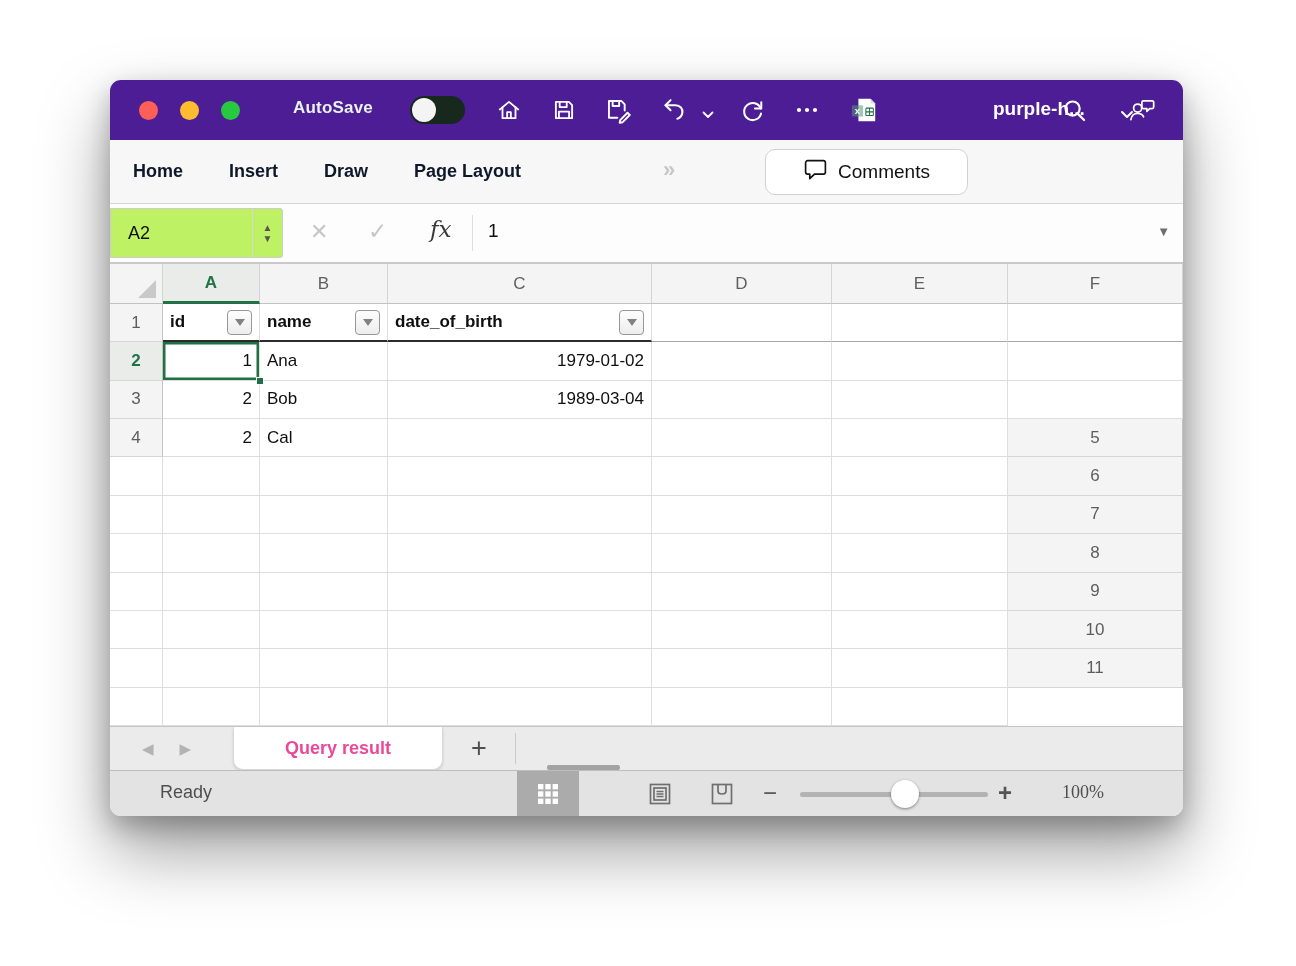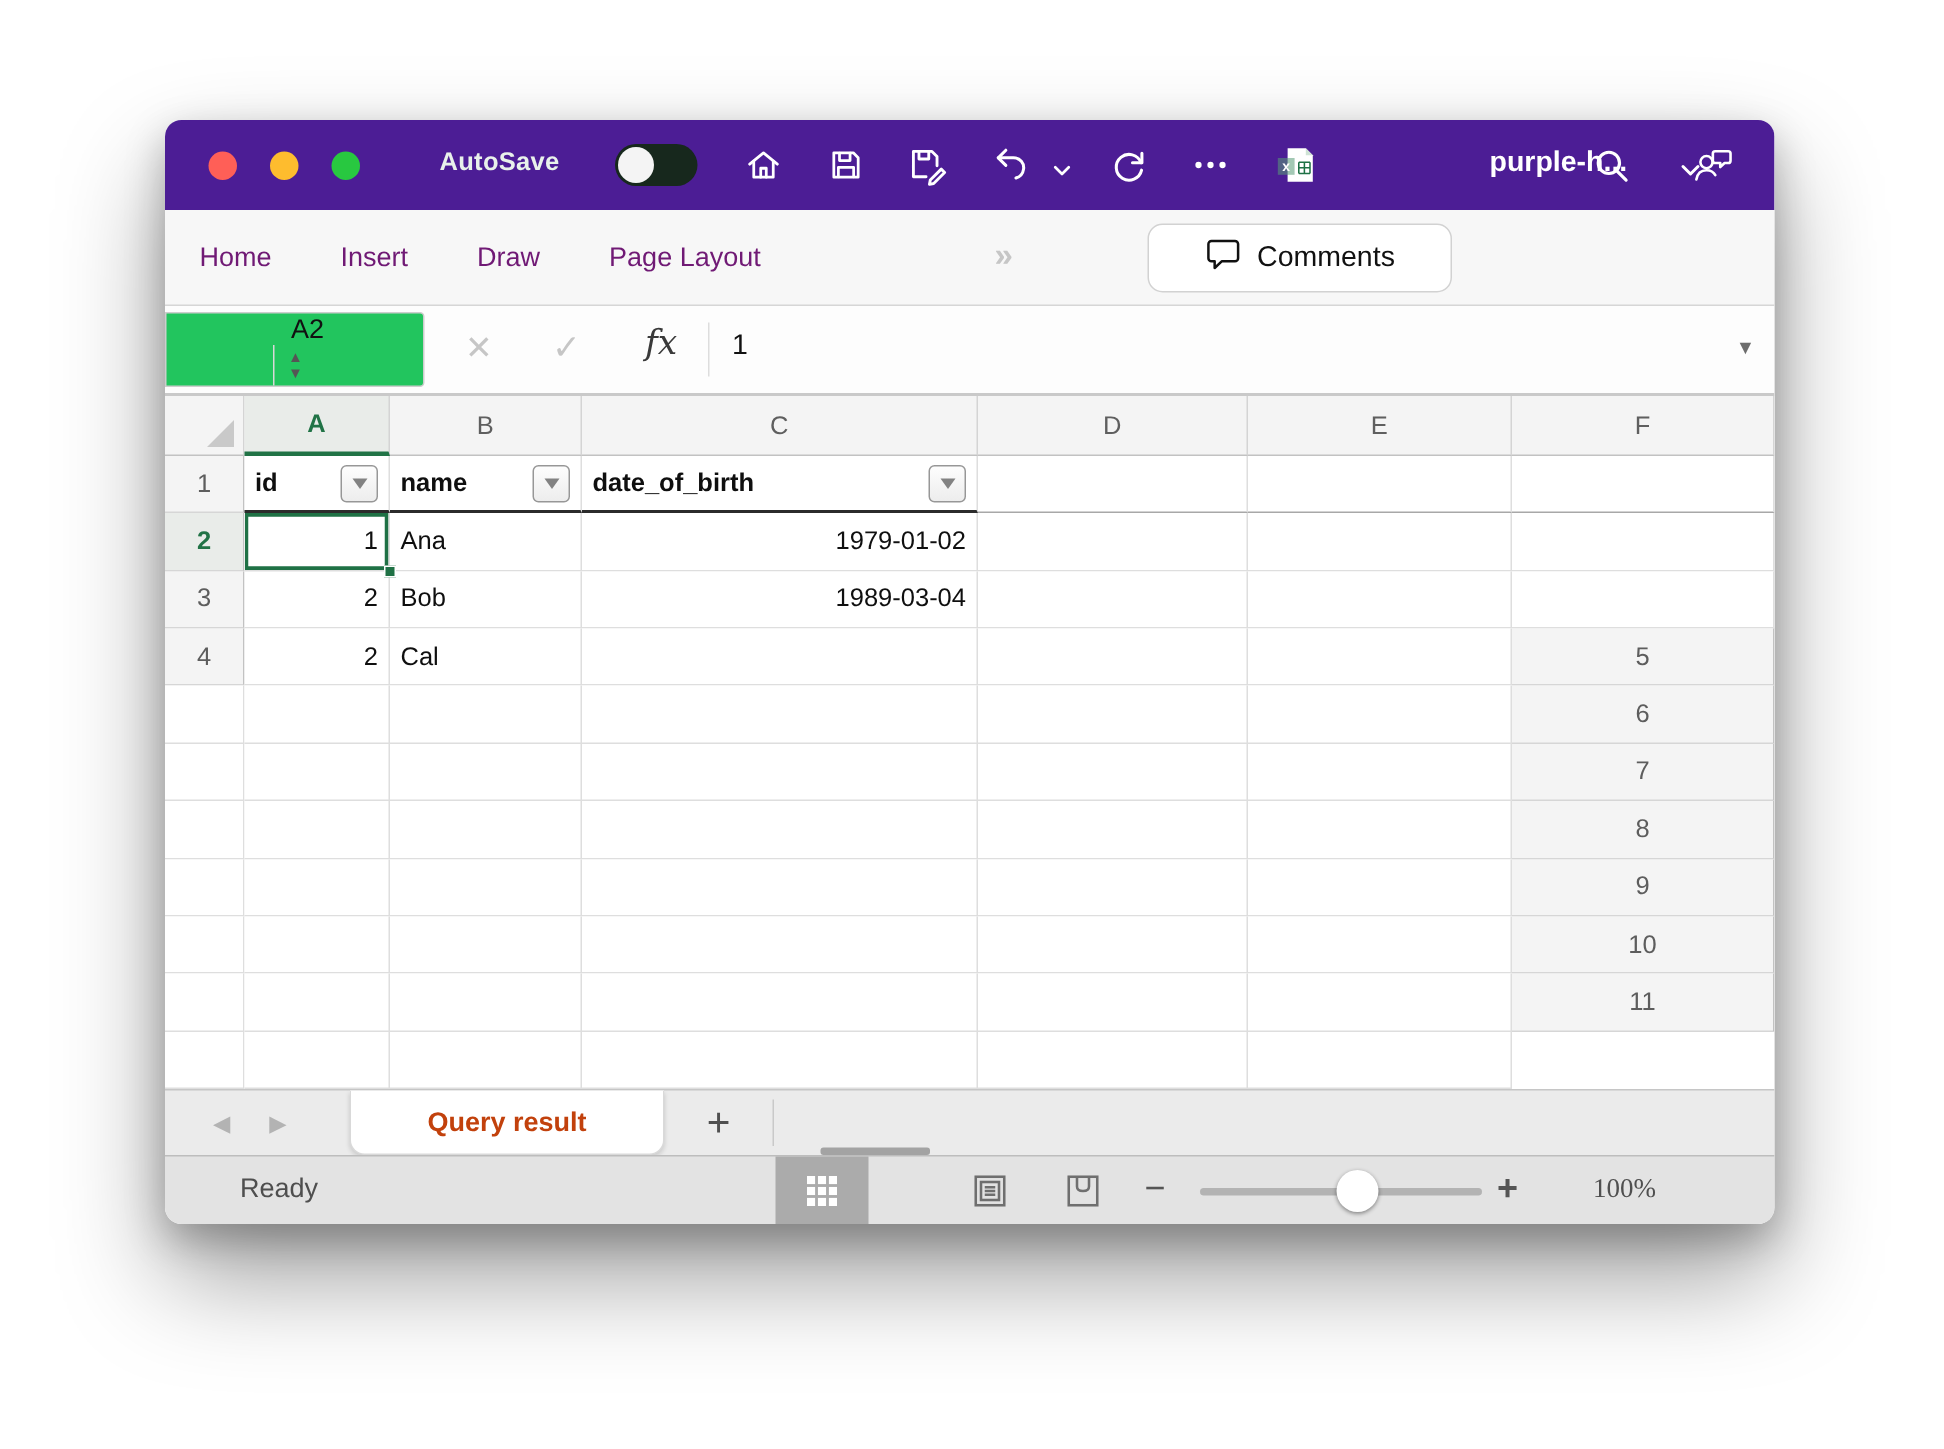"Home" .ribbon-tab { color: #701a75 -> #0f172a; font-weight: 400 -> 700 }
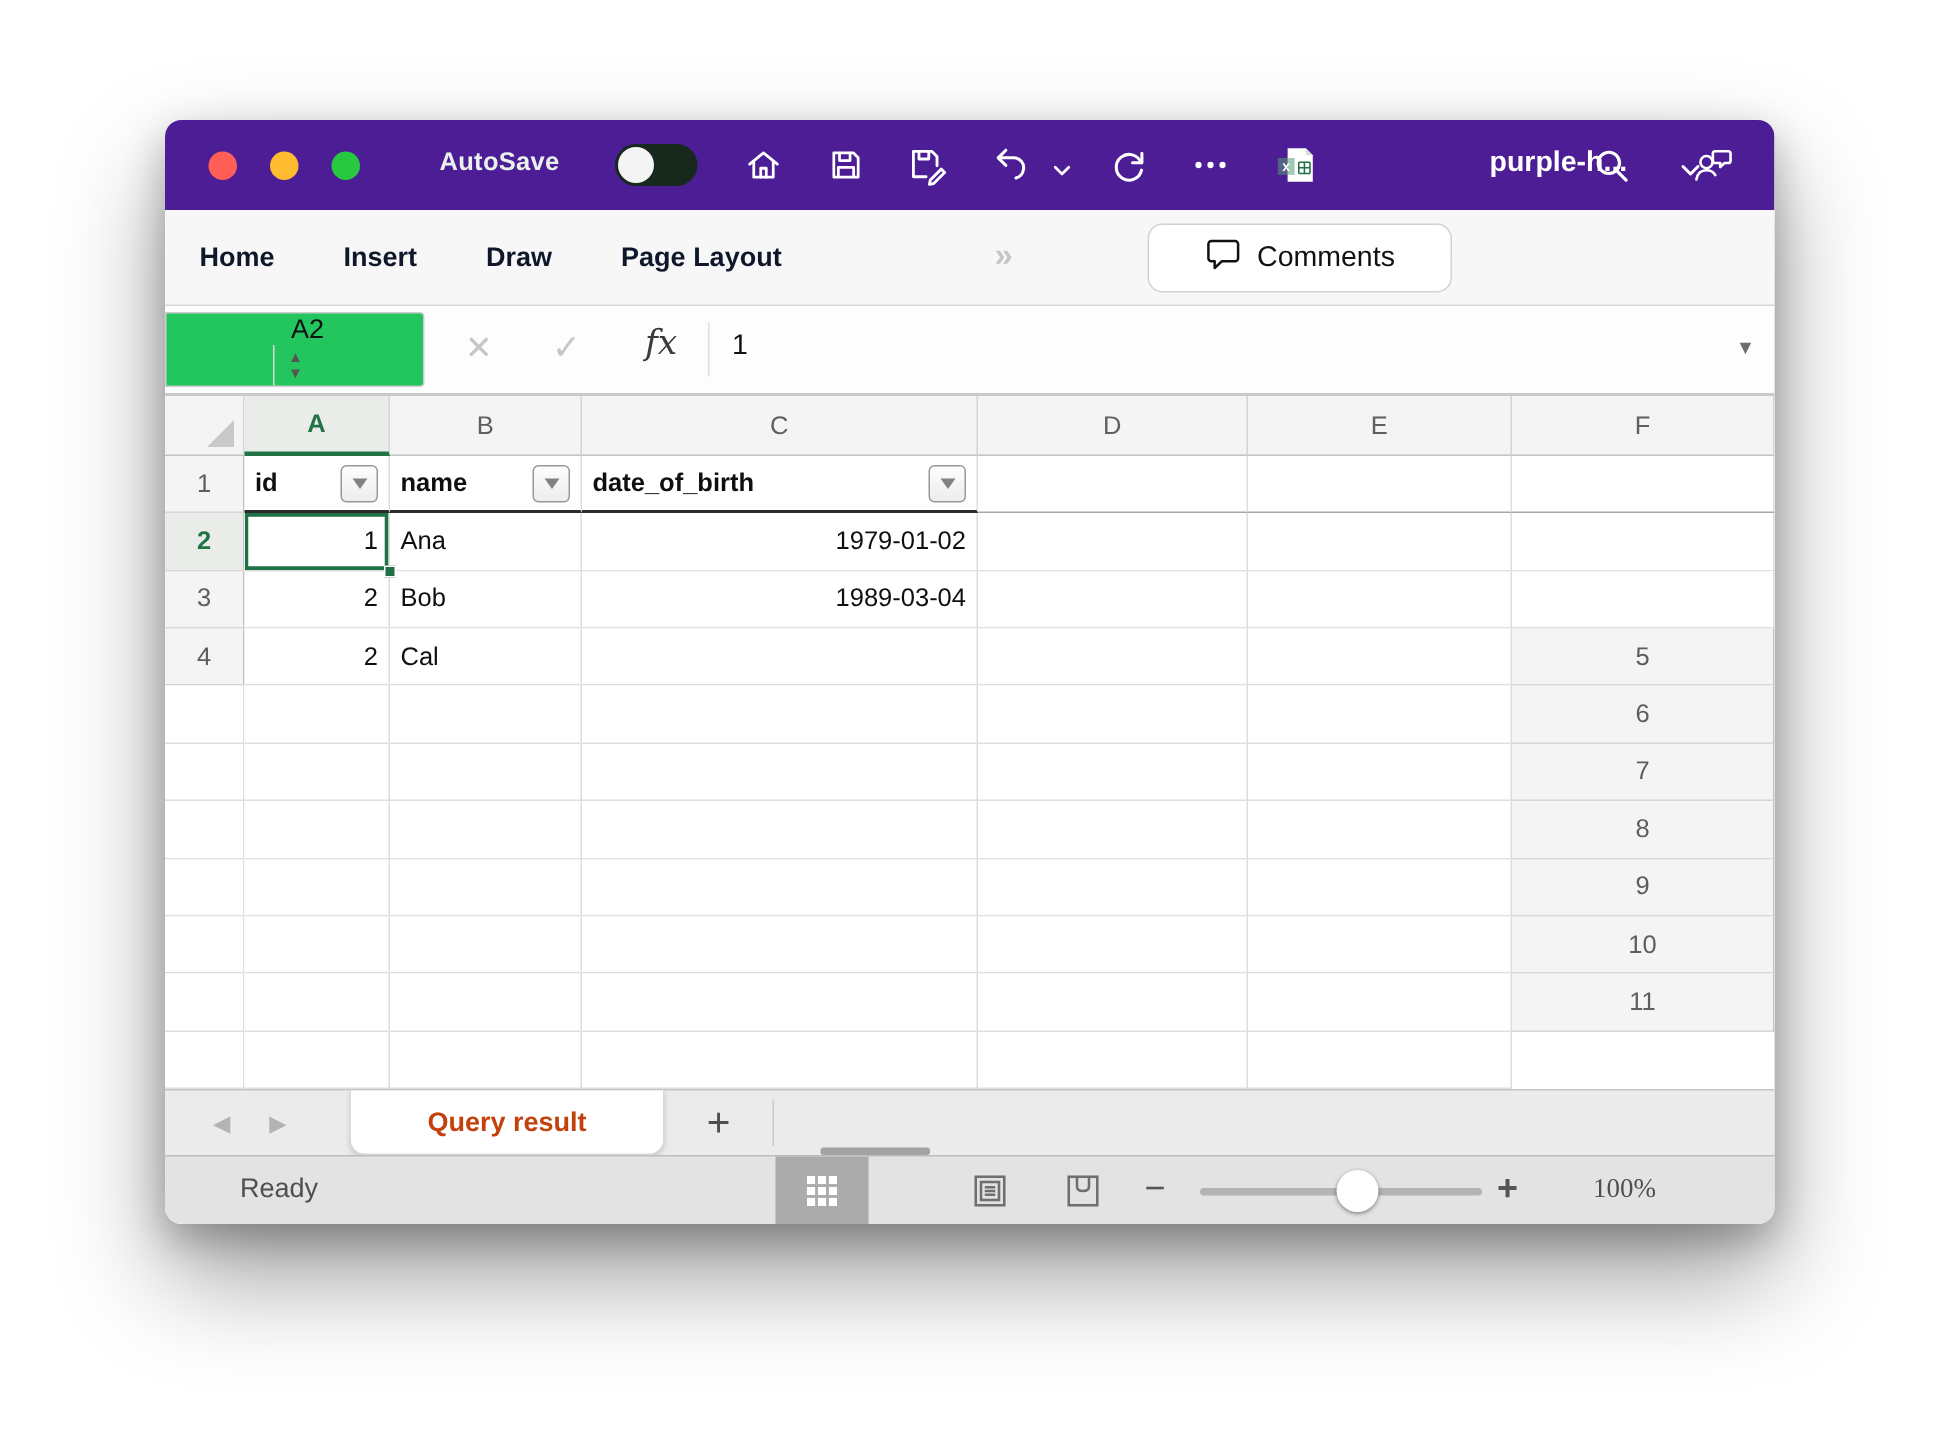"A2" .namebox { background: #22c55e -> #bef264; flex-direction: column -> none }
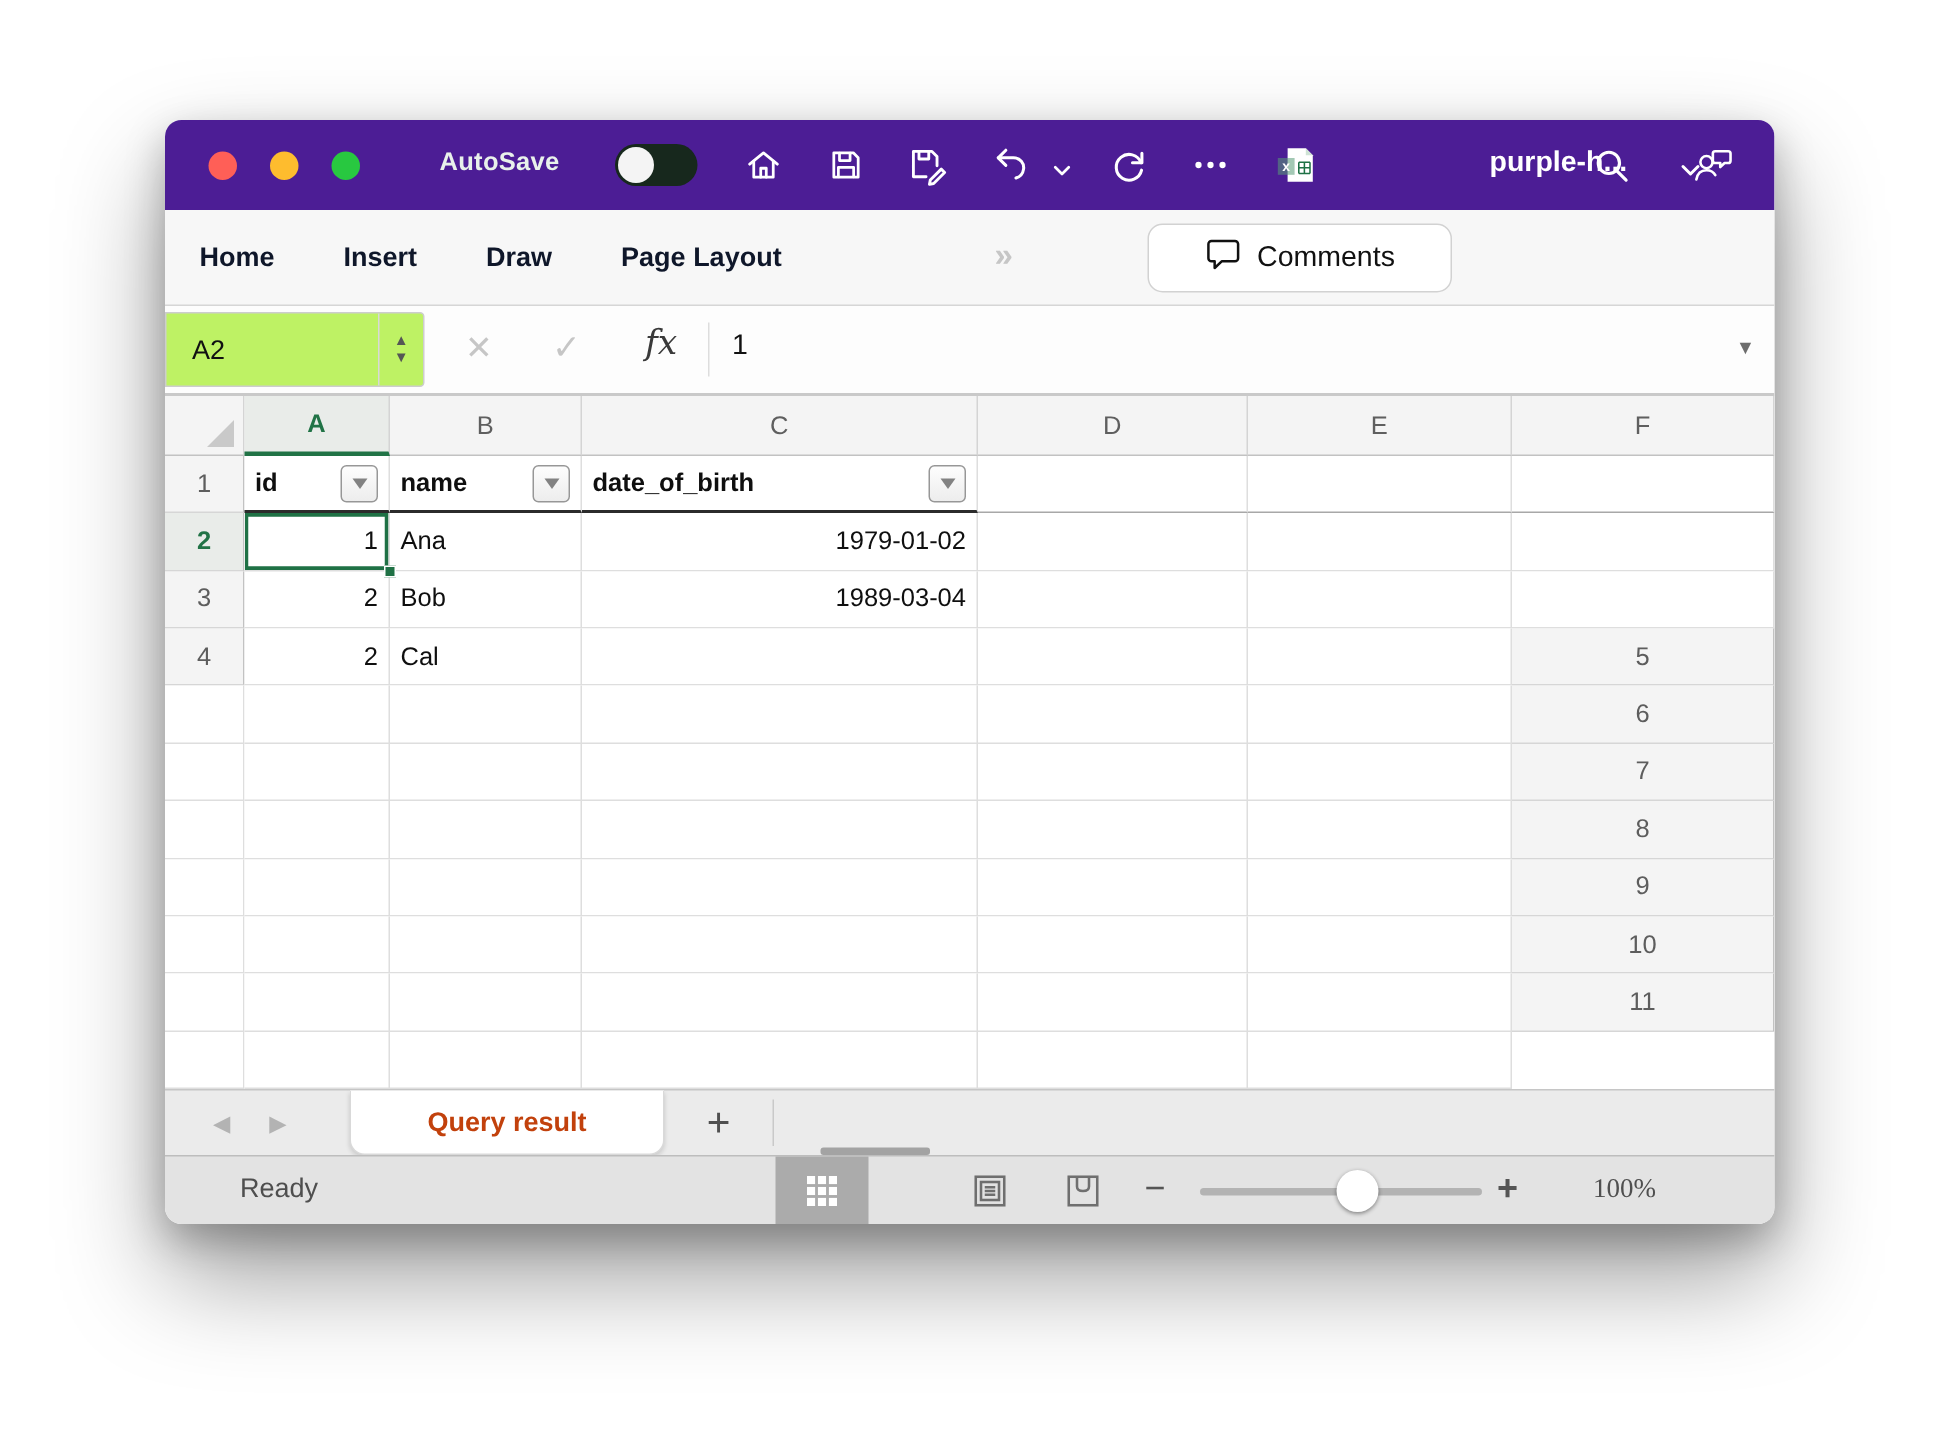"Query result" .sheet-tab { color: #c2410c -> #ec4899 }
